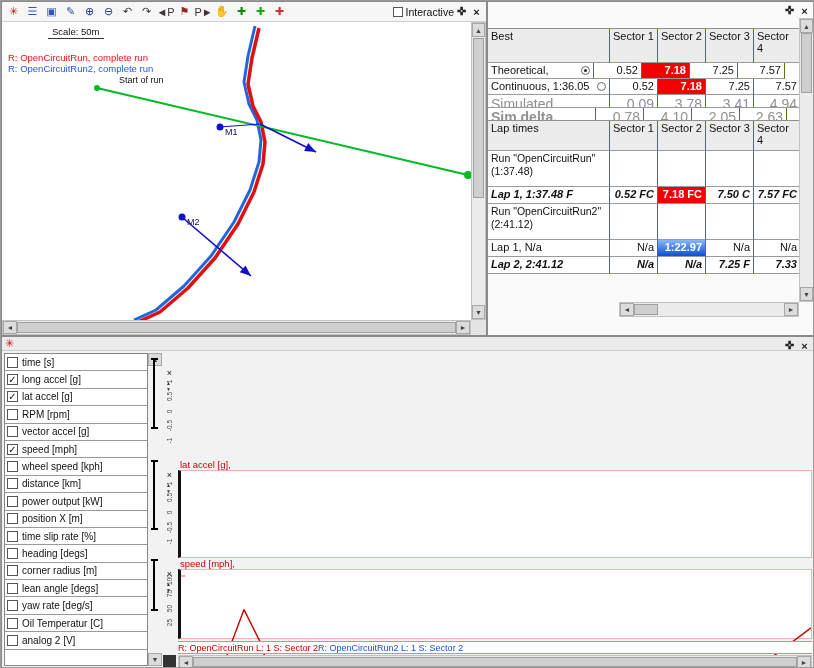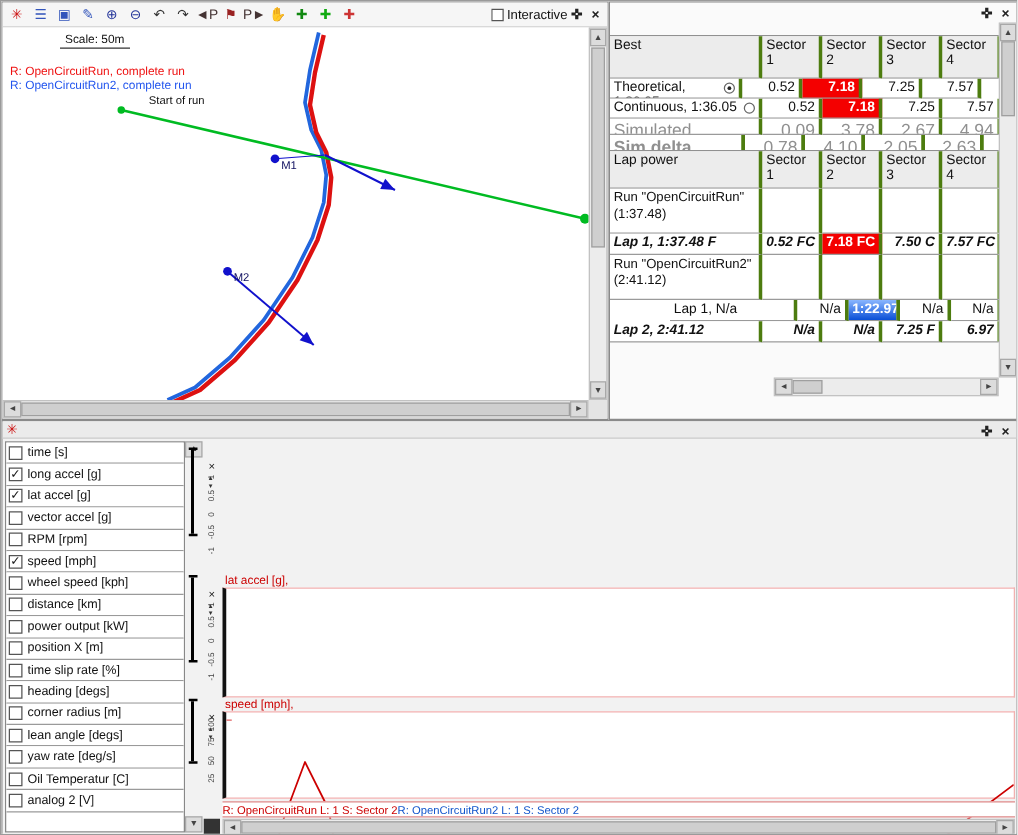"Best" .tc { border-right: 3px solid #4d7c0f -> 1px solid #4d7c0f }
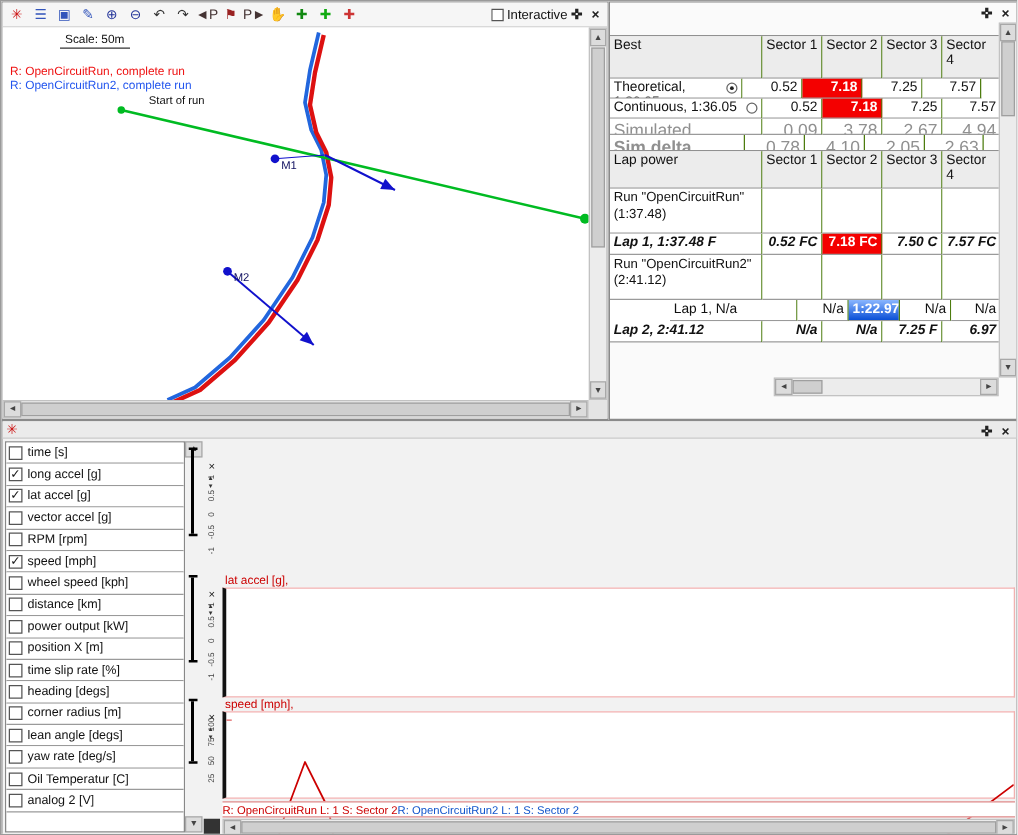"2.67" div.tc { text: 2.67 -> 3.41 }
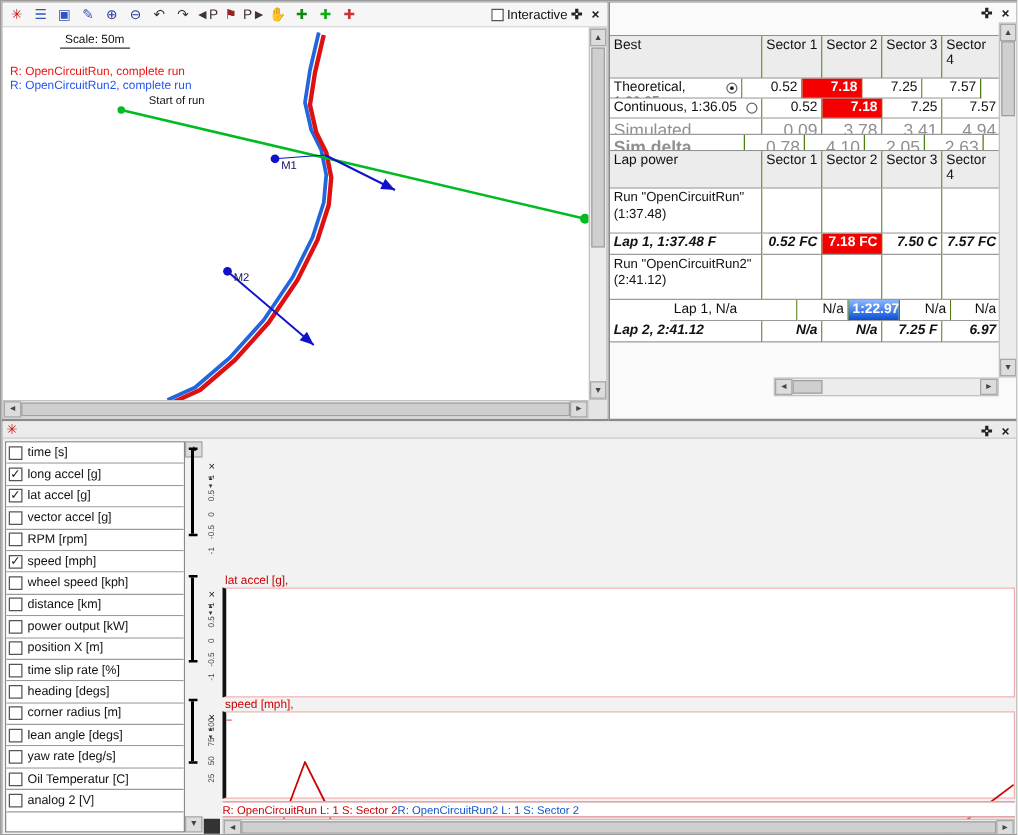"Lap power" div.tc { text: power -> times }
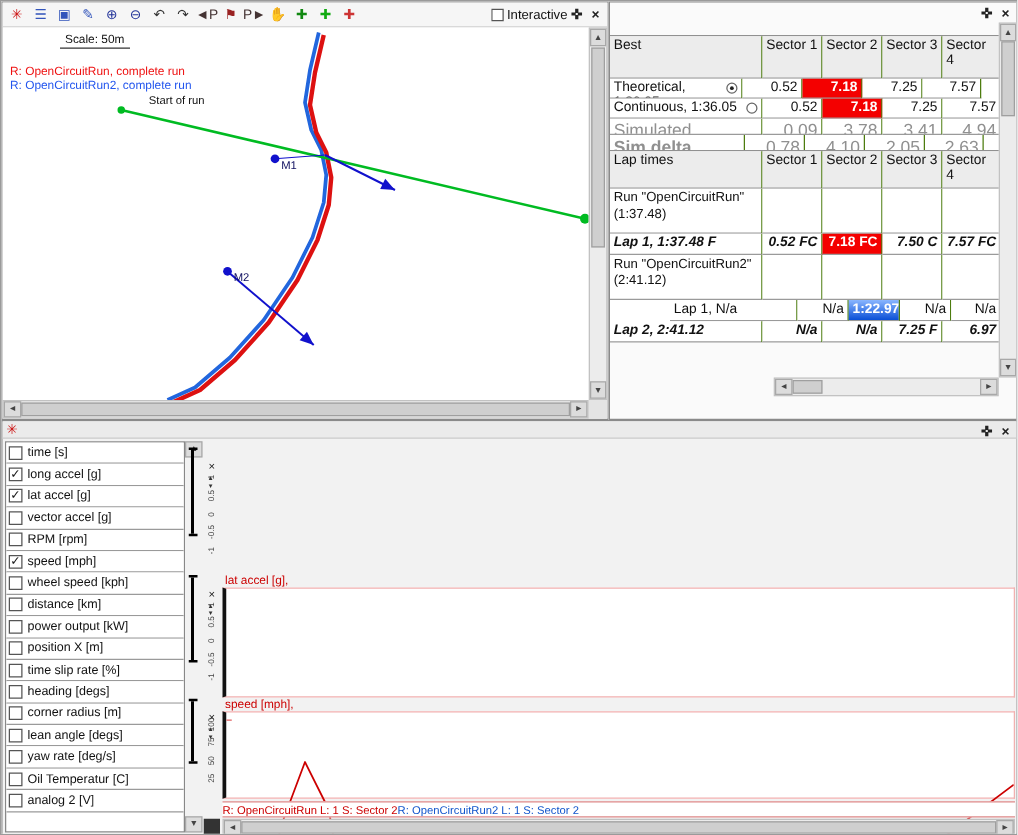"Lap 1, N/a" div.tc { margin-left: 48px -> none }
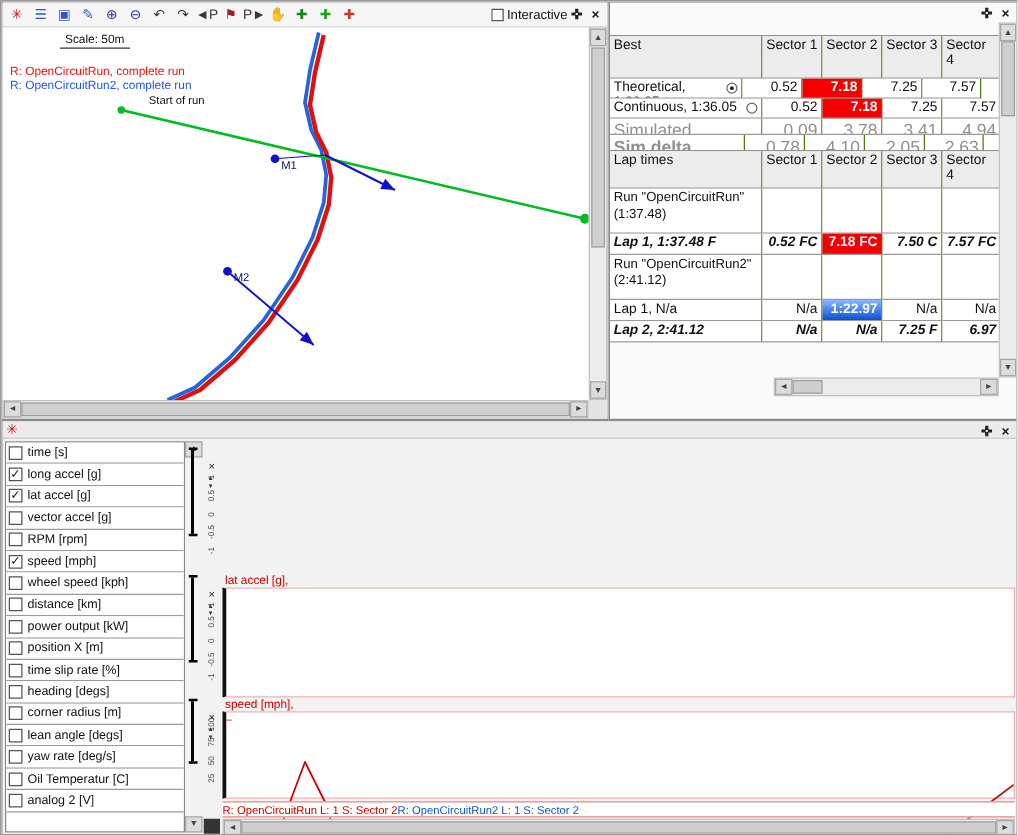"6.97" div.tc { text: 6.97 -> 7.33 }
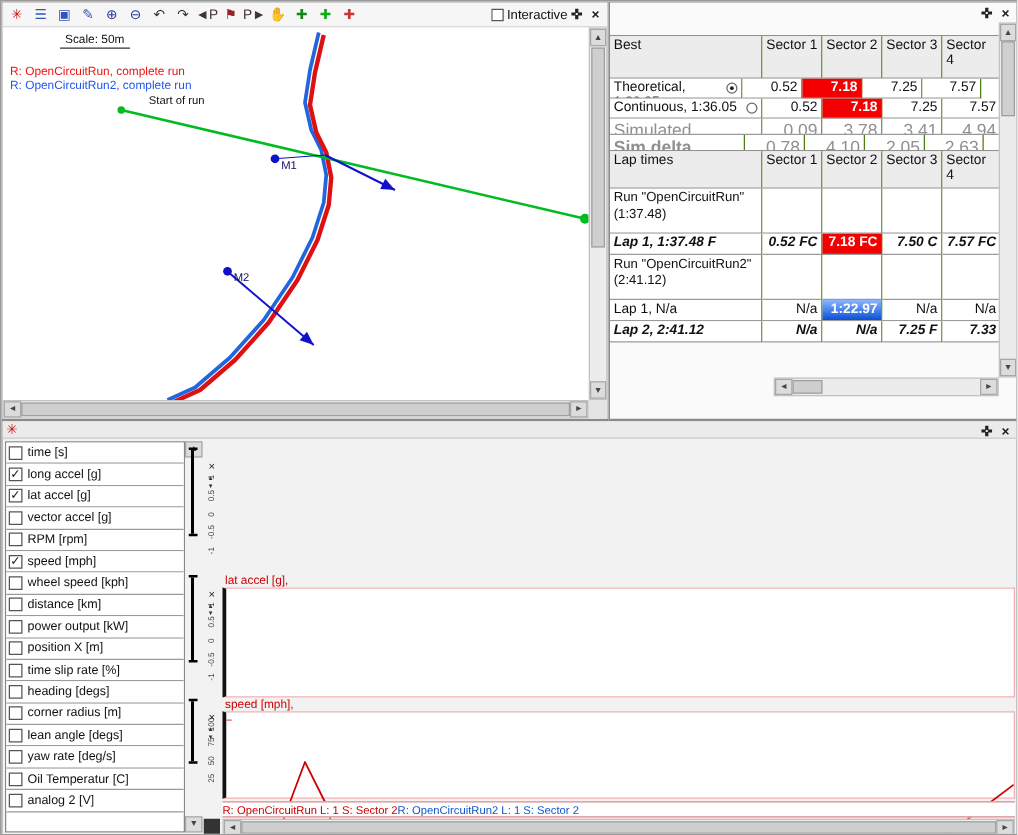"vector accel [g]" div.ch-row { order: before "RPM [rpm]" -> after "RPM [rpm]" }
